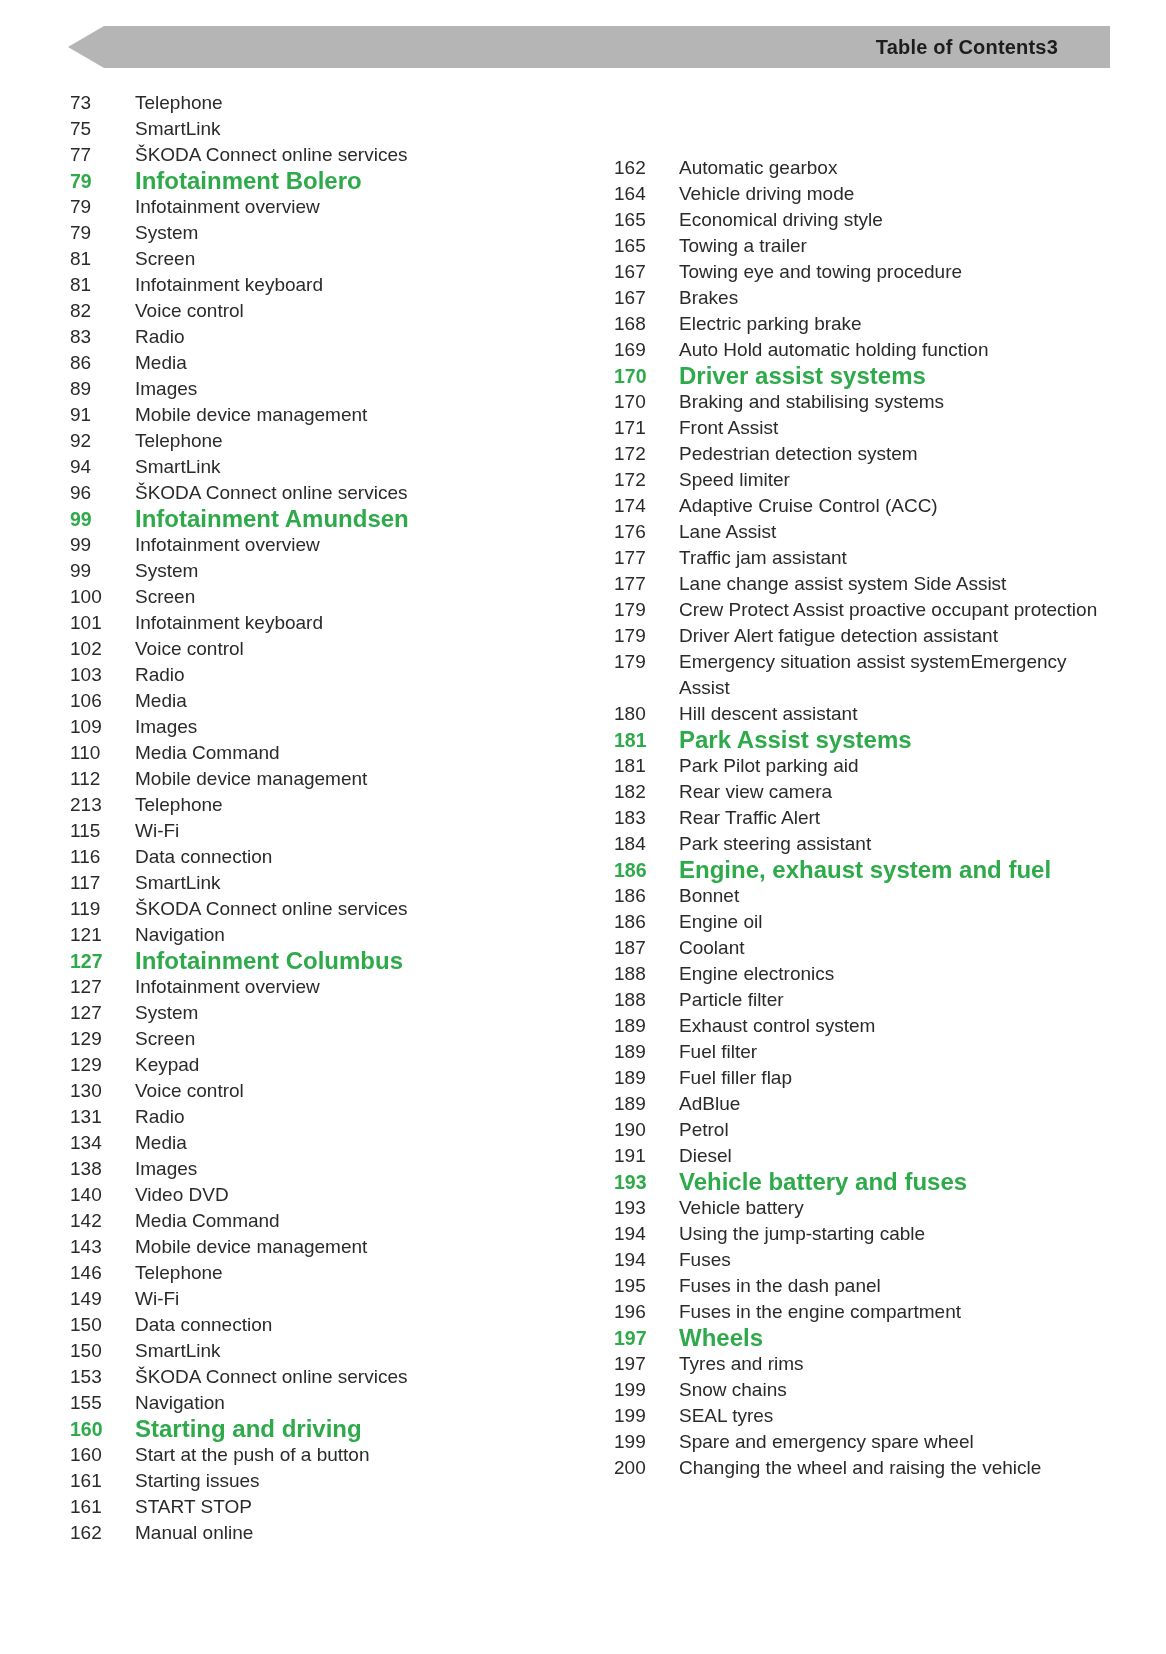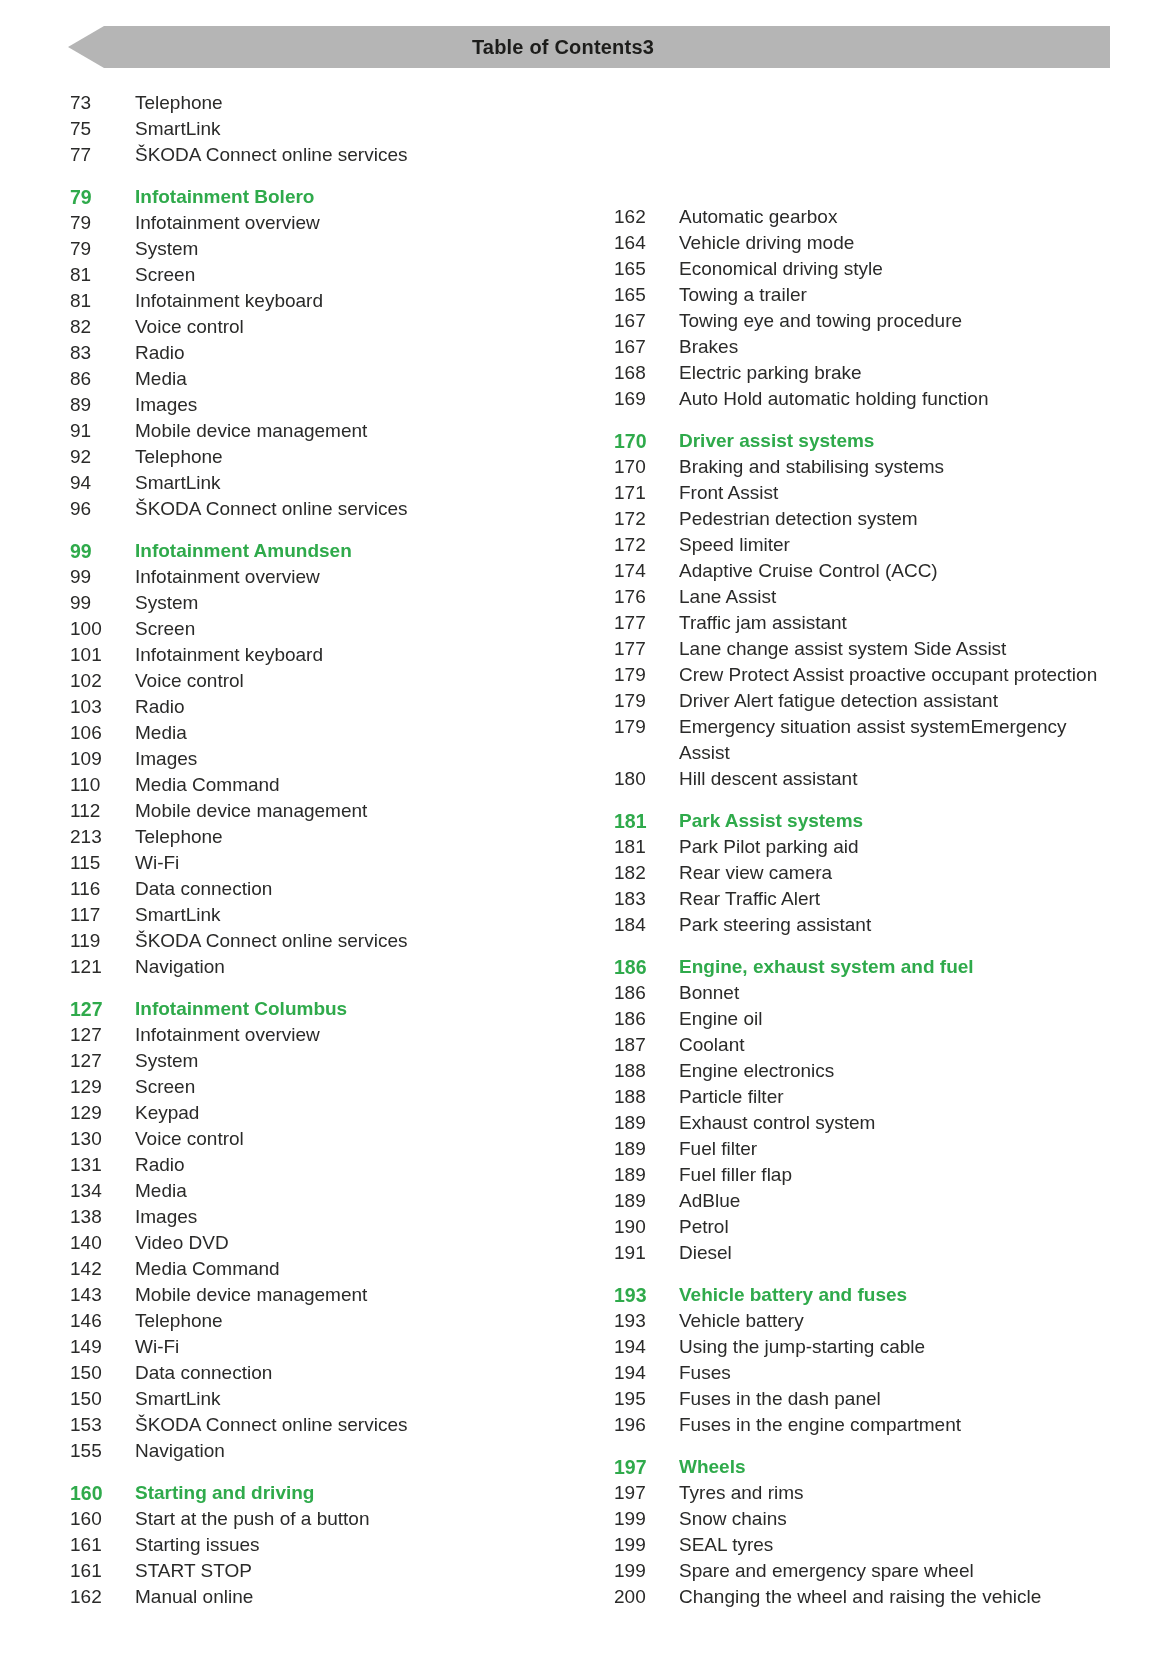"Table of Contents" .header-bar { justify-content: center -> flex-end }
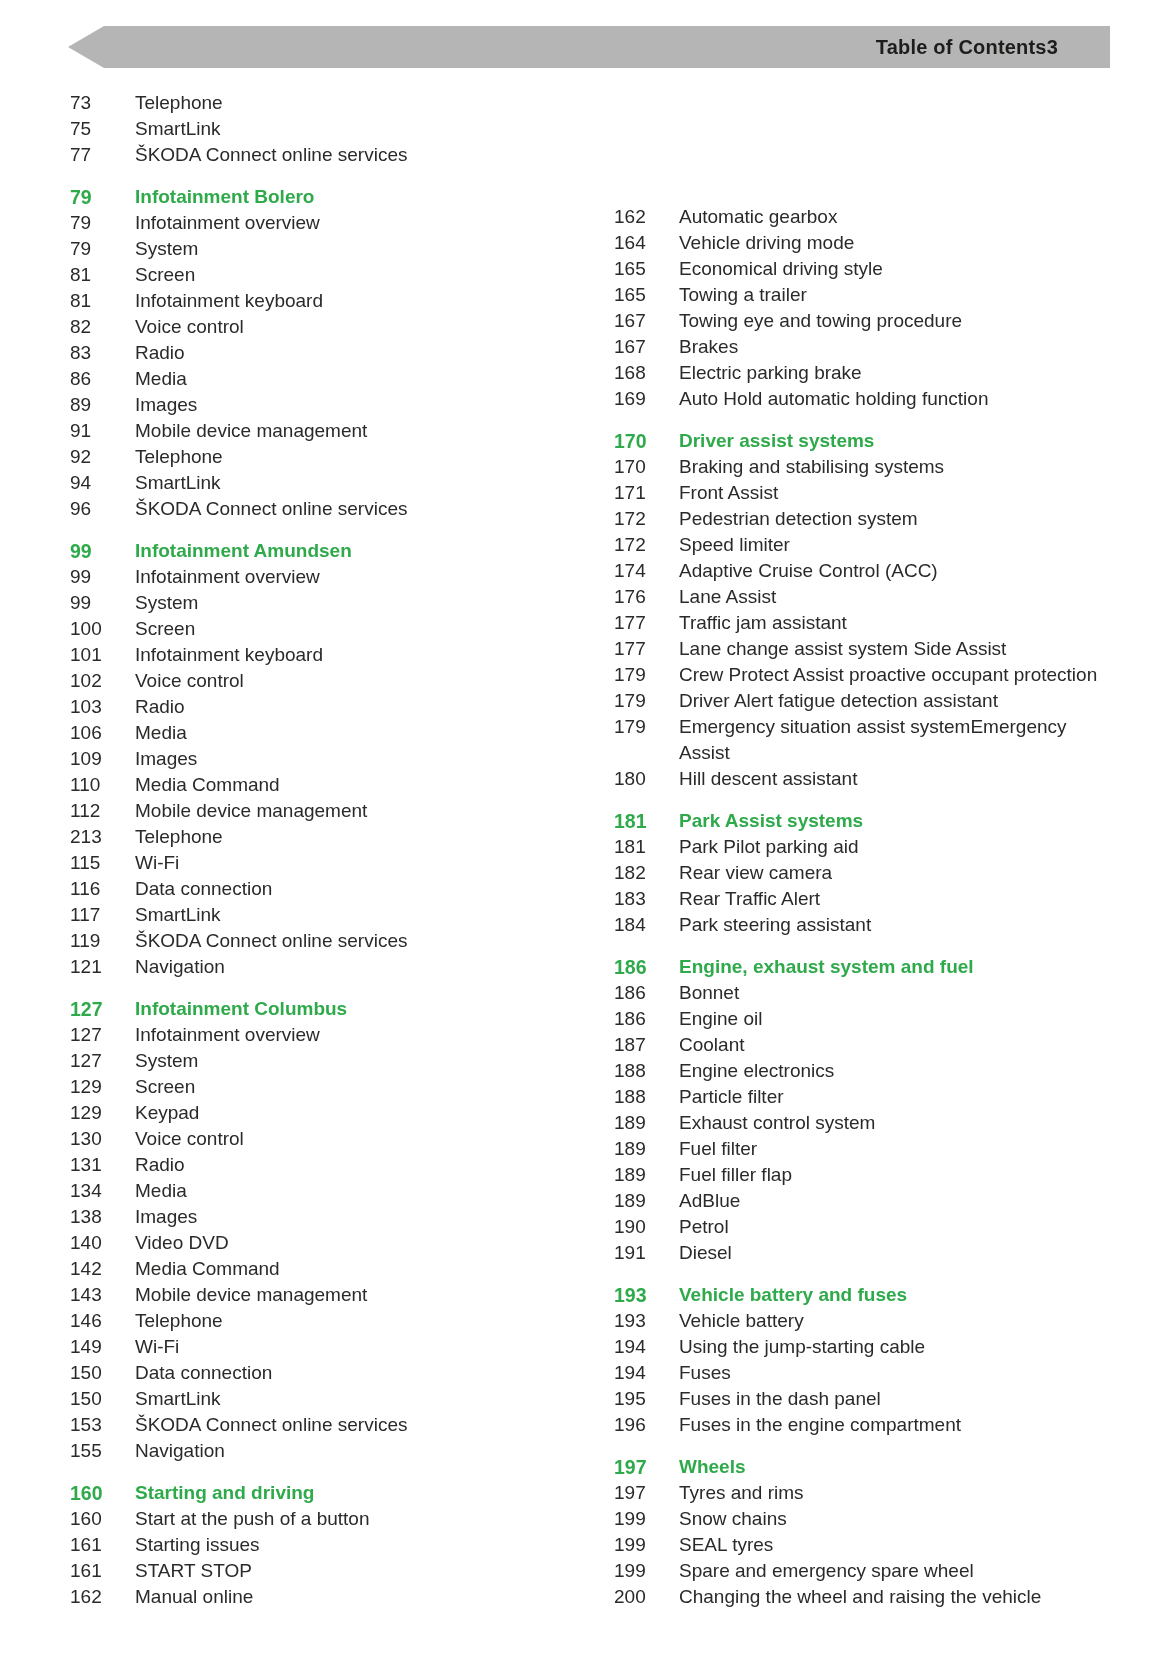"73" .columns { align-items: flex-end -> center }
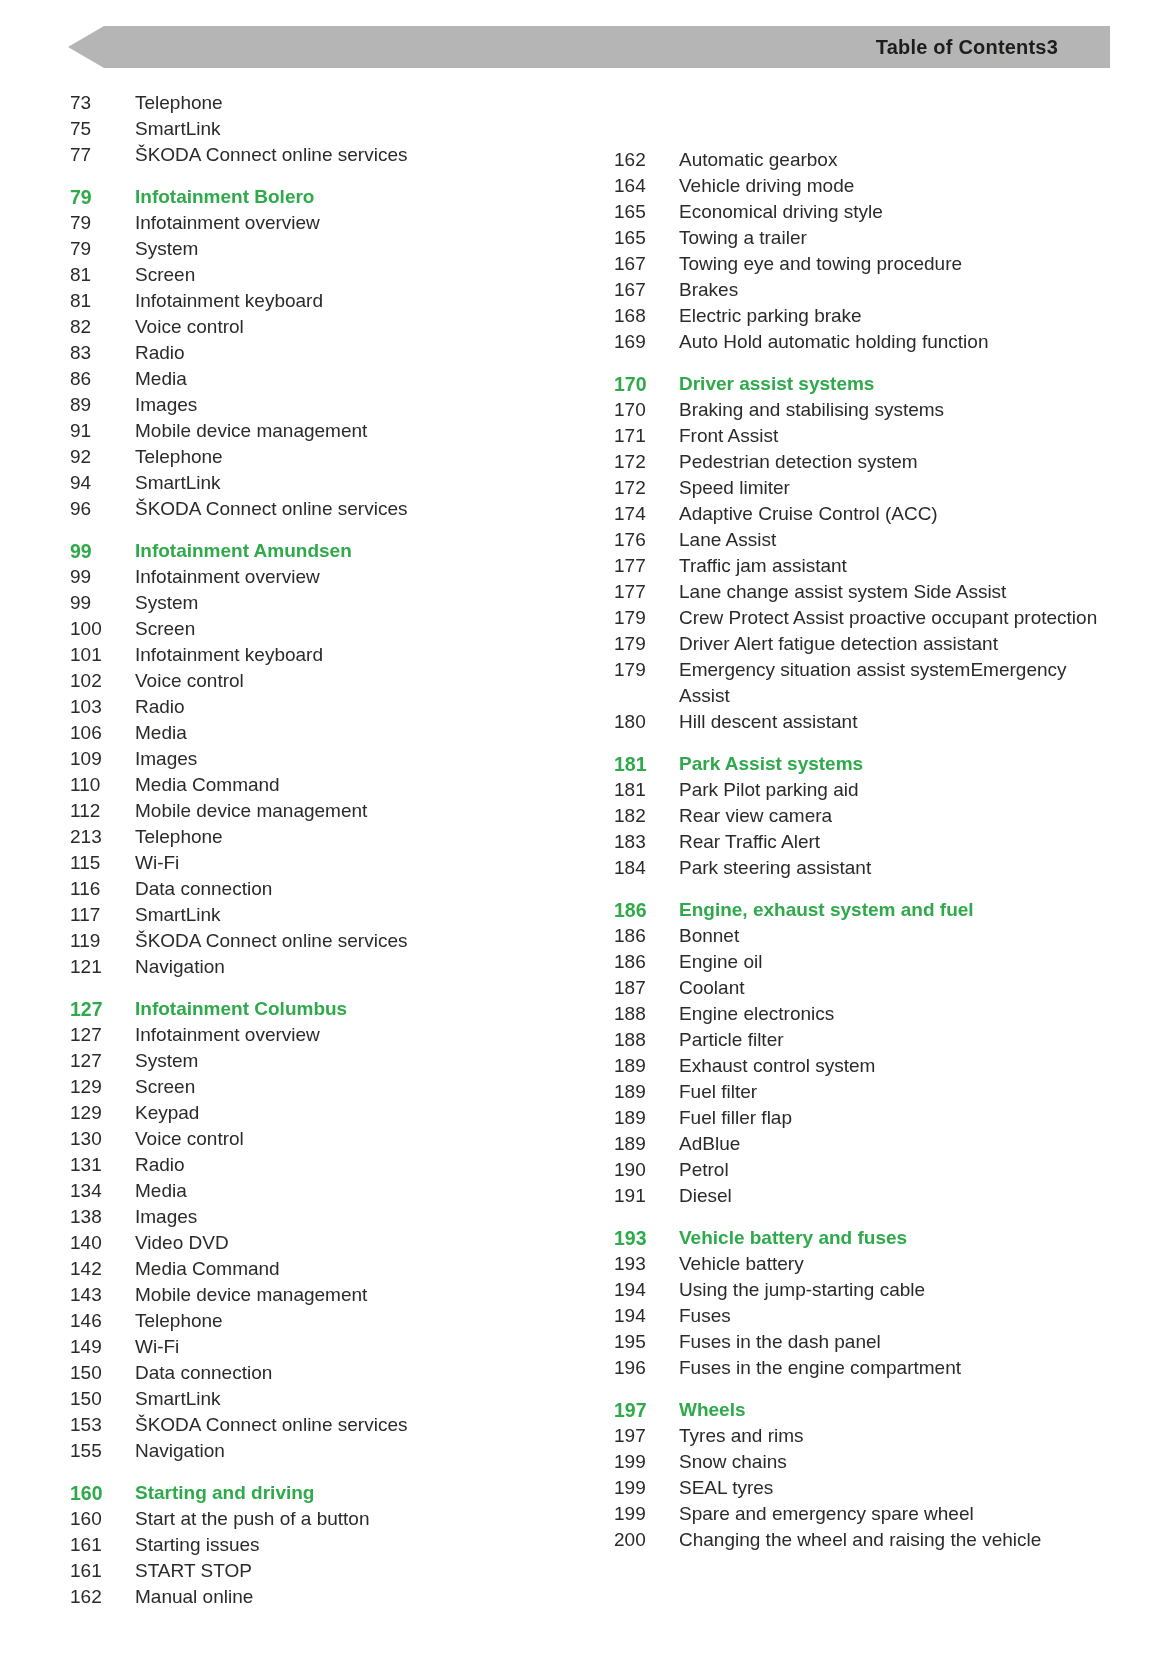"79" .group { margin-top: 16px -> none }
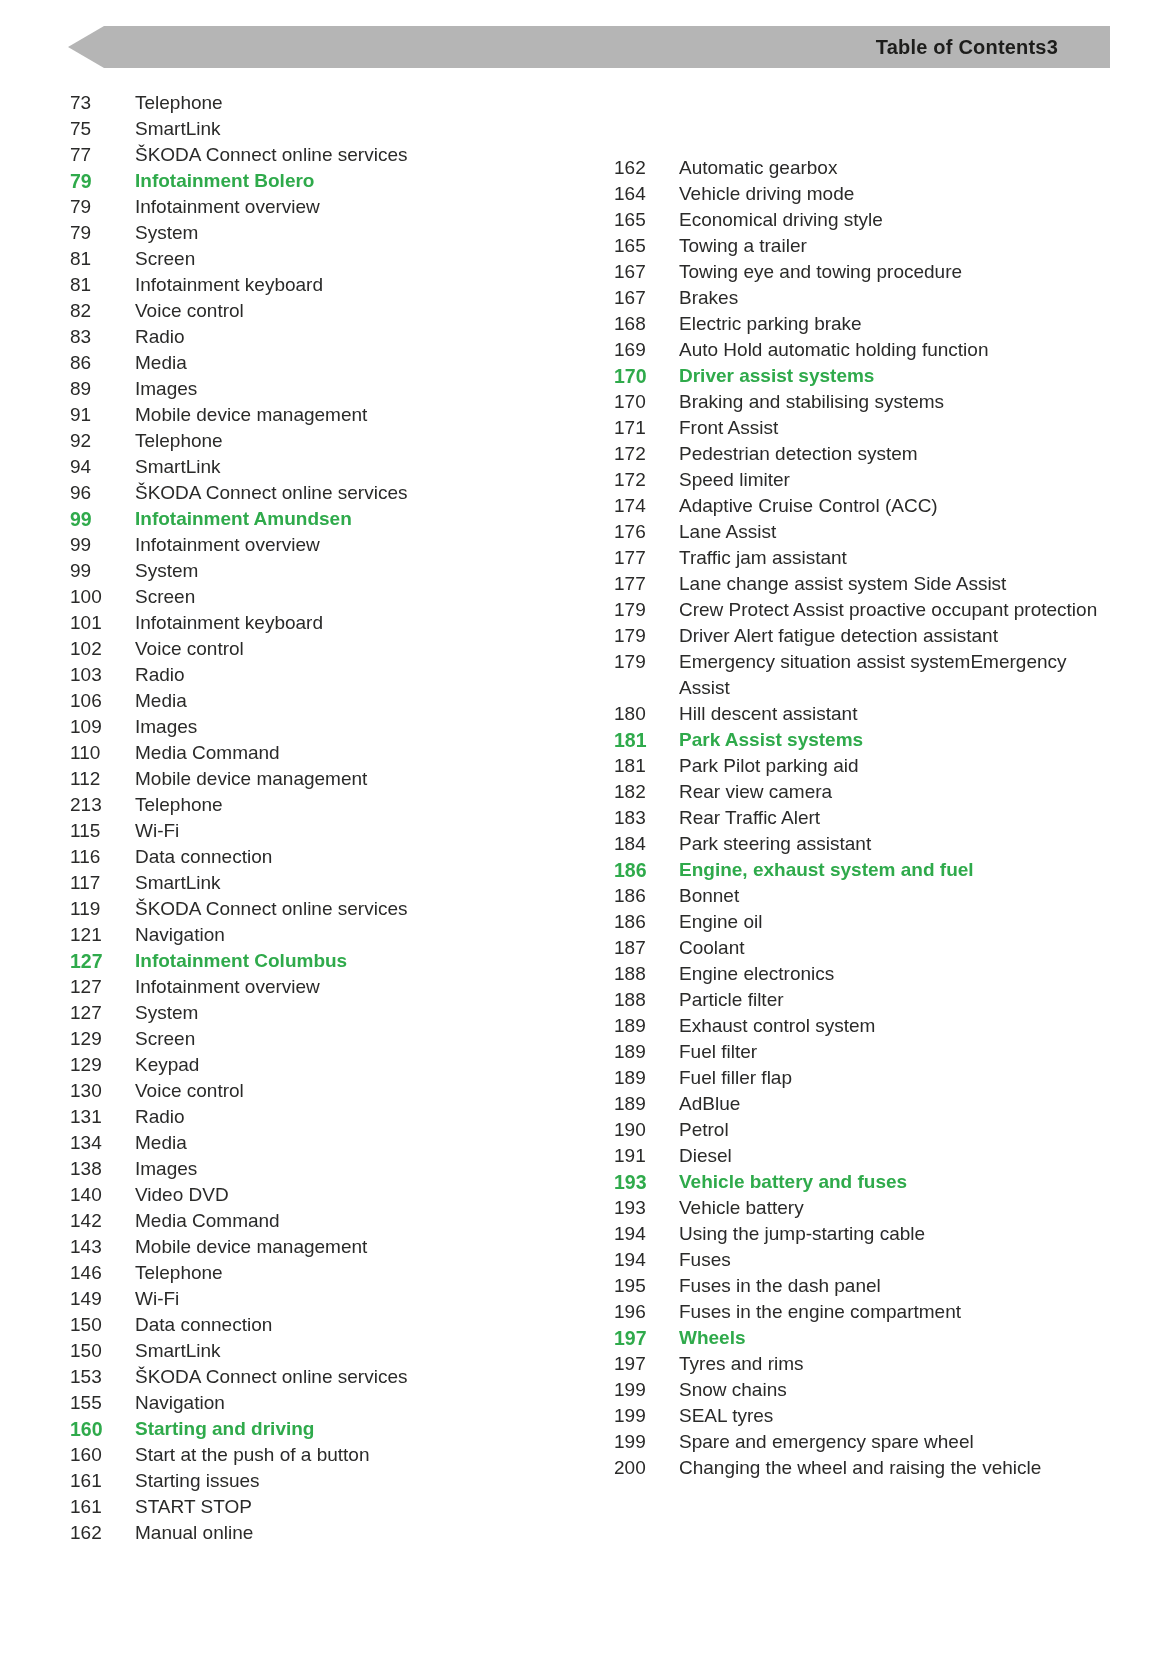"Infotainment Bolero" .row.heading .label { font-size: 19px -> 24px }
